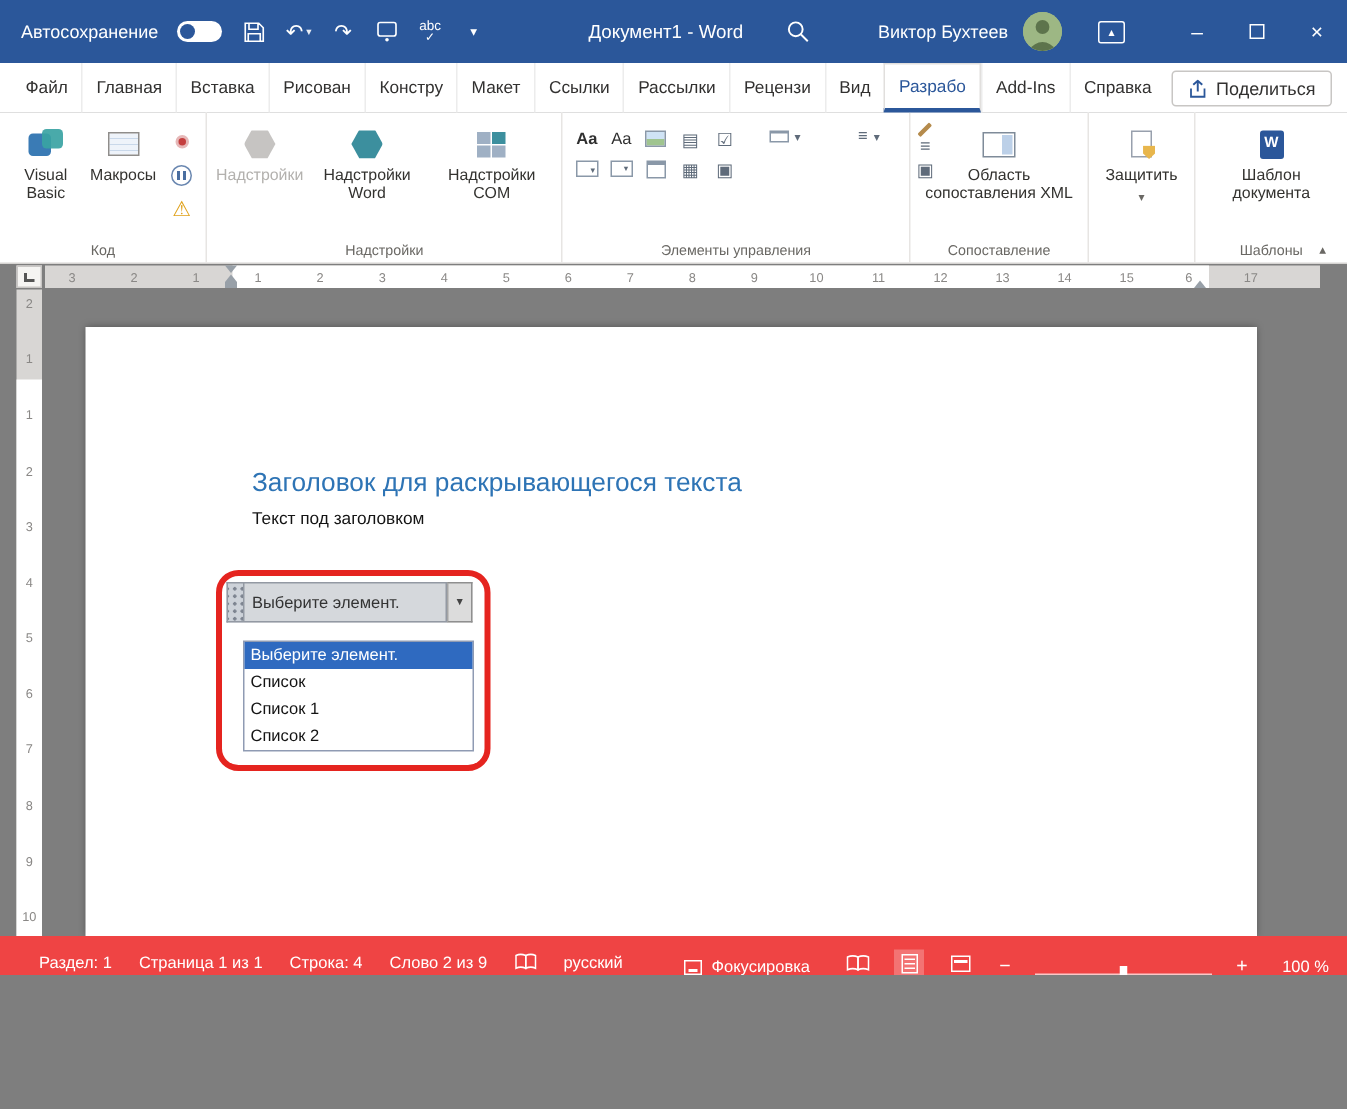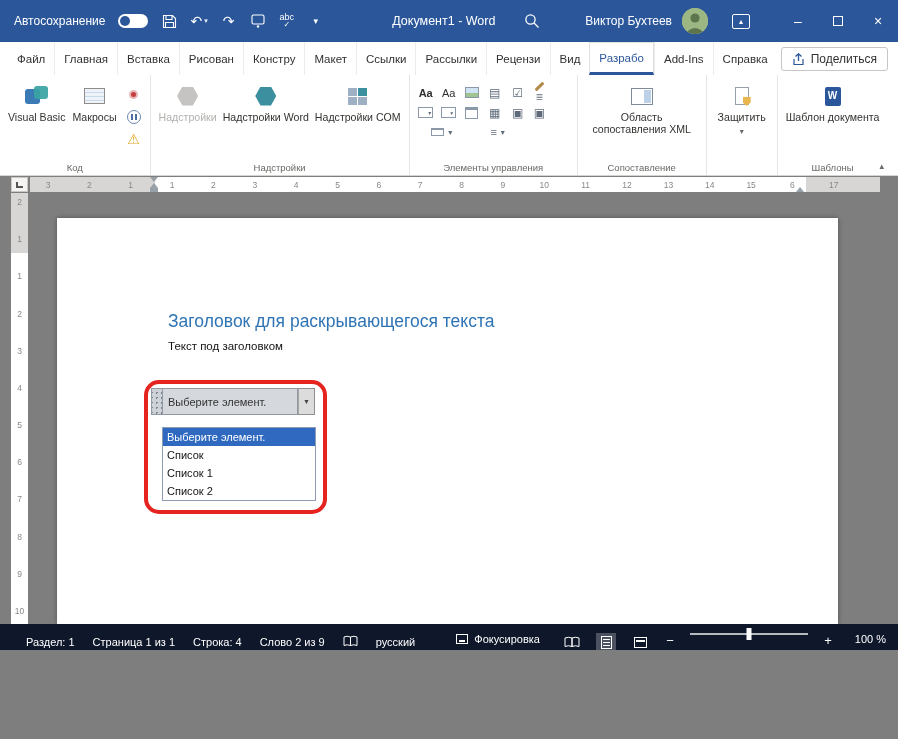"Aa" .cgrid-col { flex-direction: column -> row }
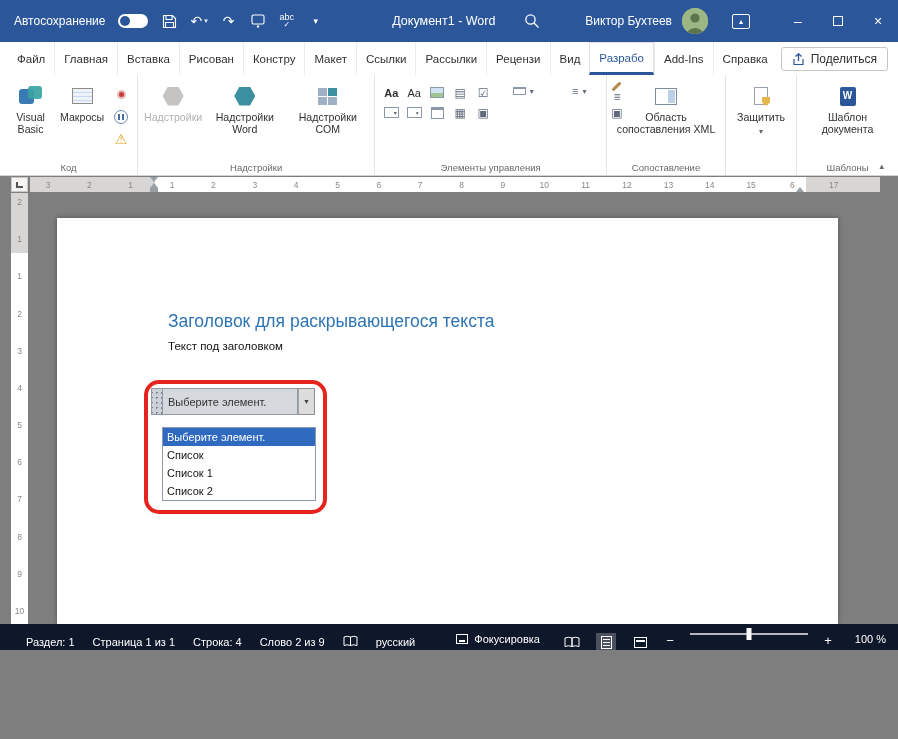"Раздел: 1" .statusbar { background: #0f172a -> #ef4444 }
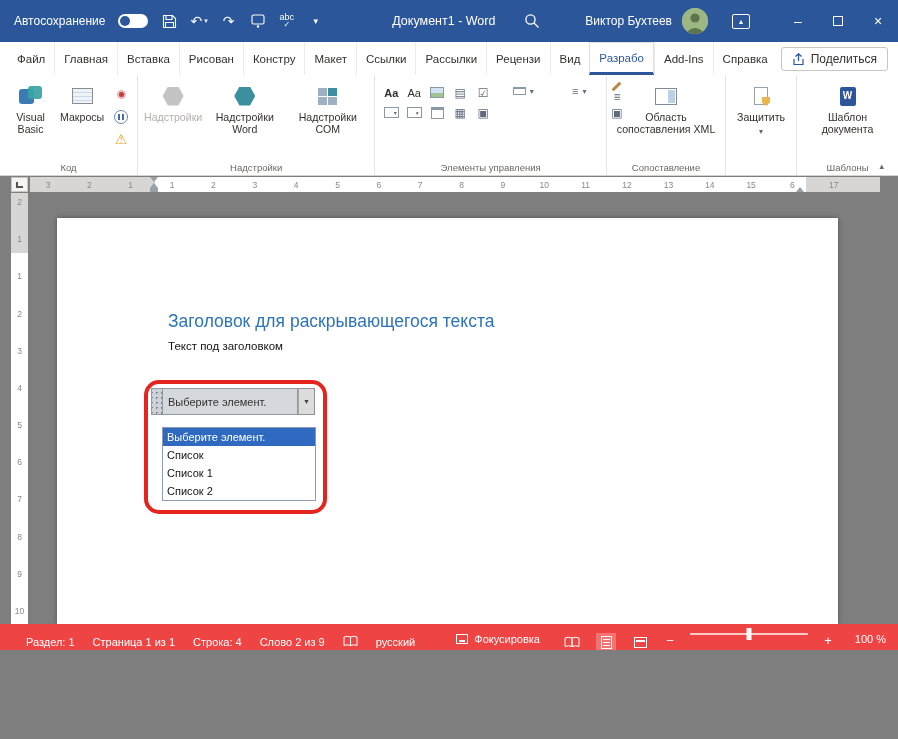"Фокусировка" .sb-right { align-items: flex-start -> flex-end }
